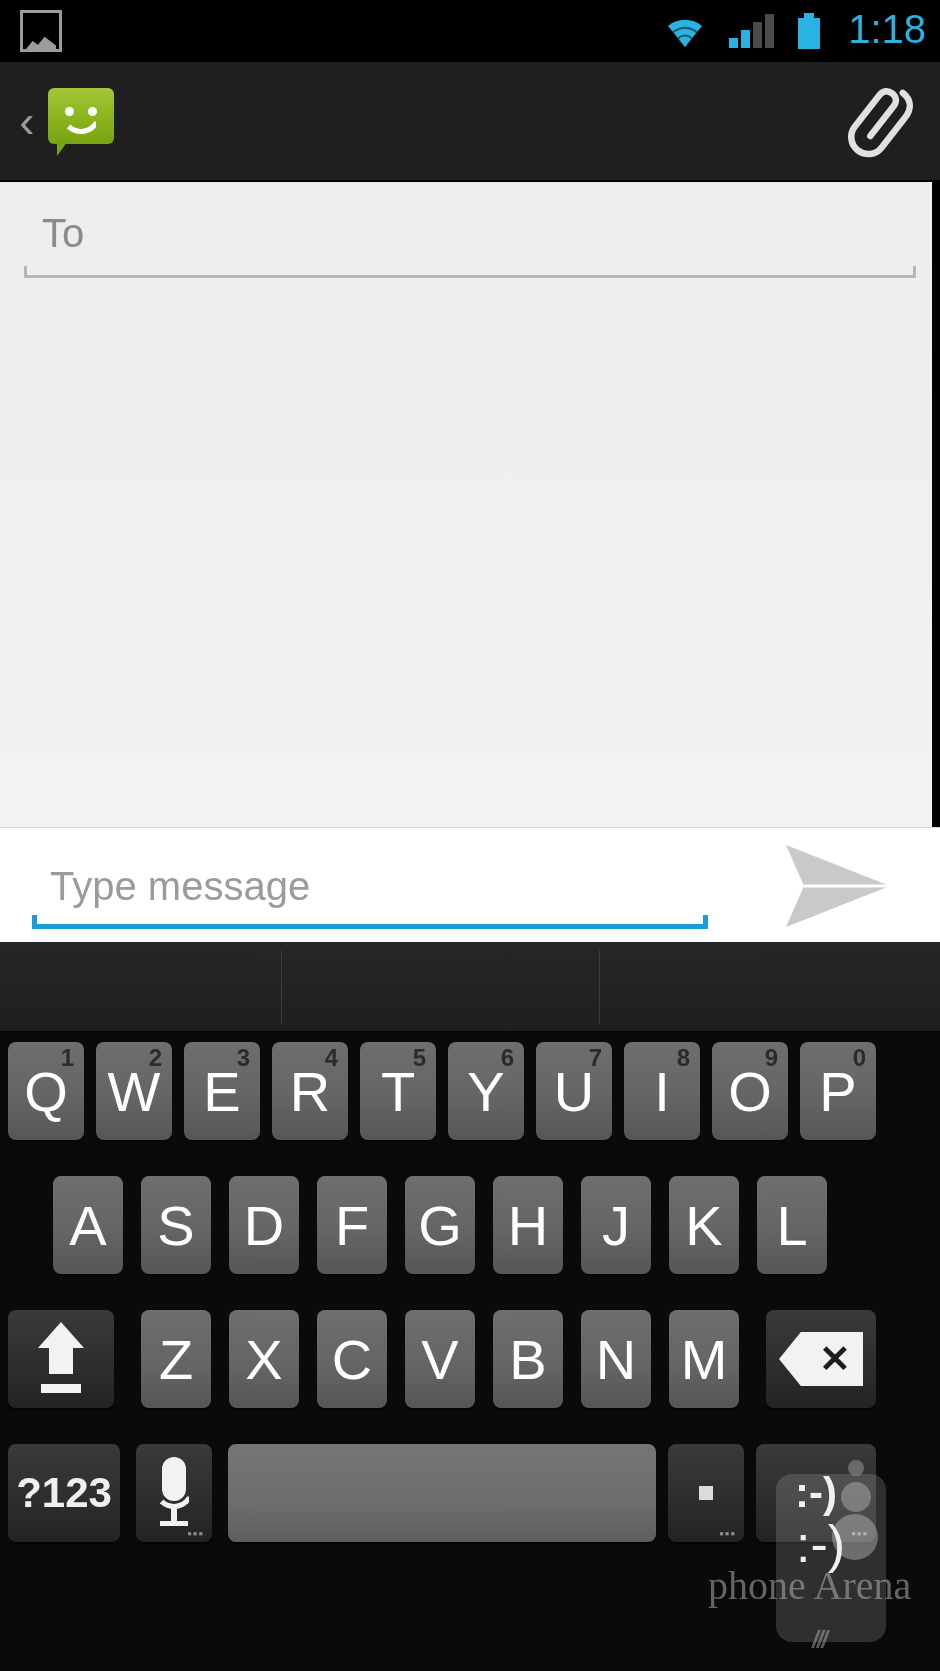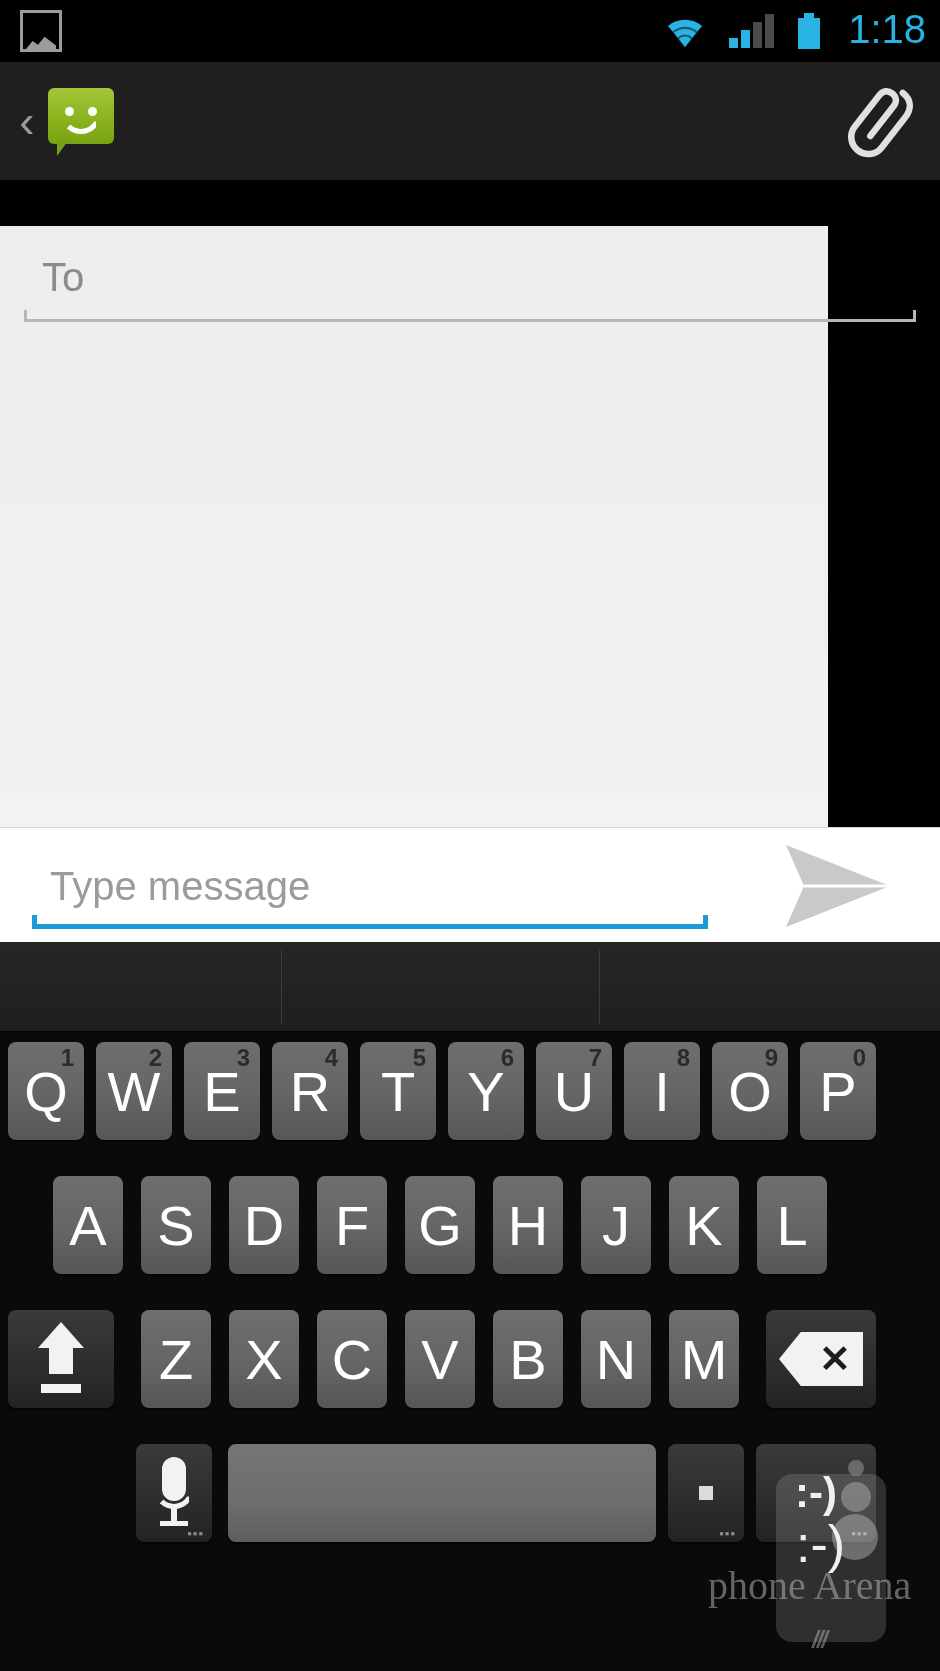"To" .compose-body { margin-top: 44px -> none; width: 828px -> 932px }
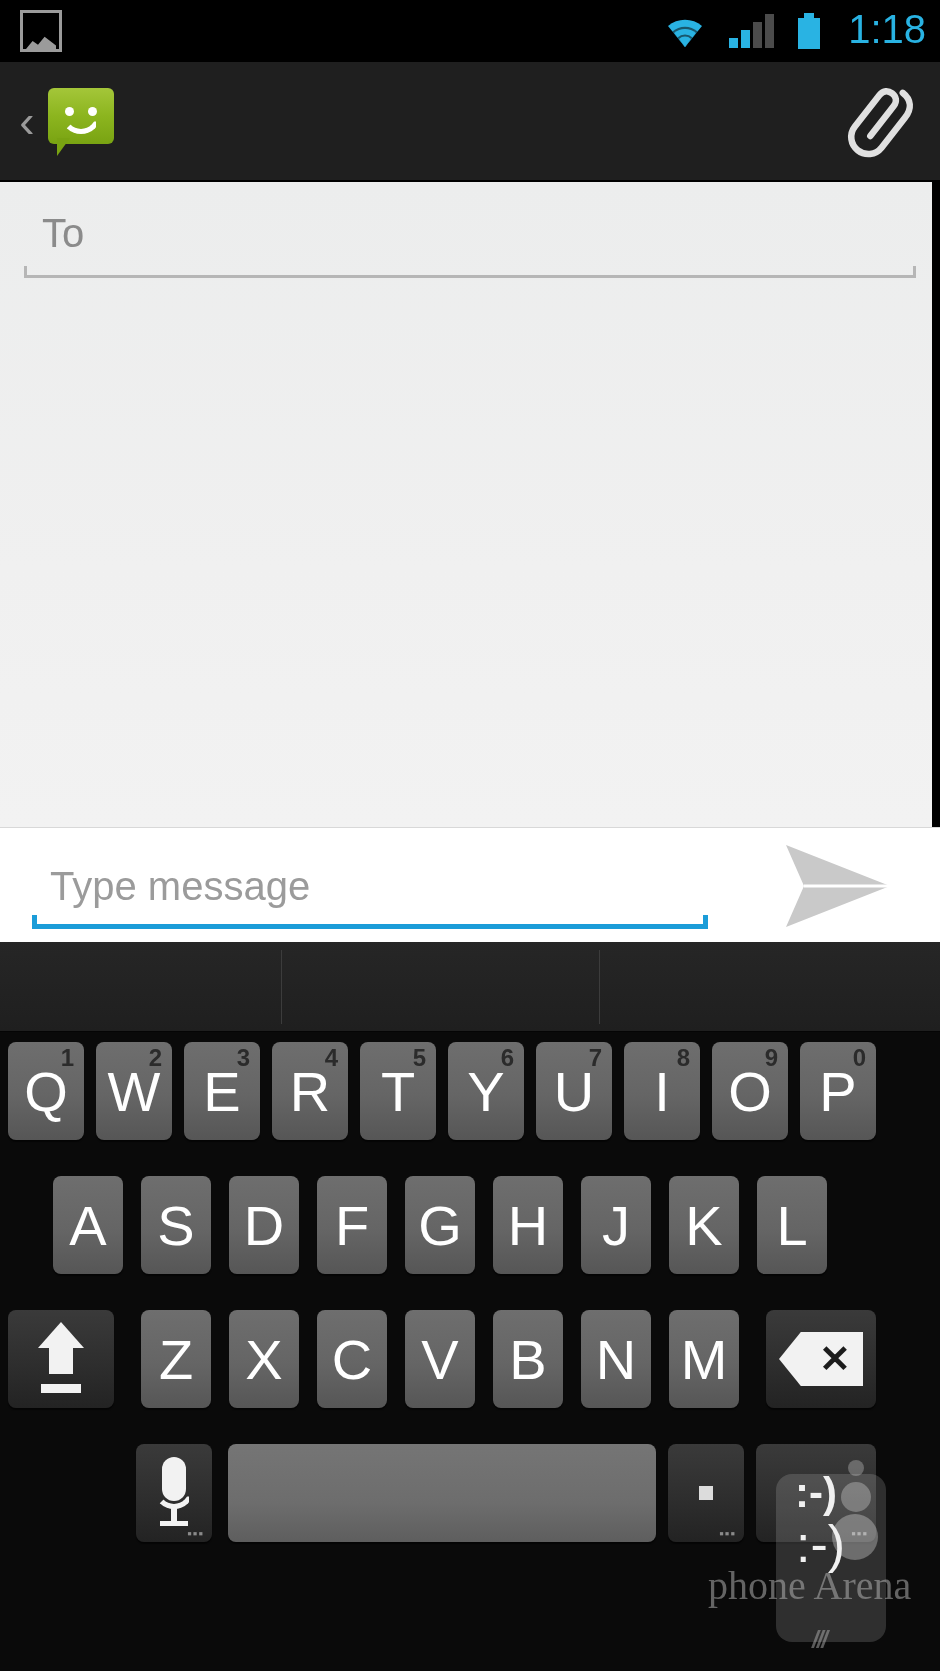"?123" div.key { html: none -> <div> <span>?123</span> </div> }
